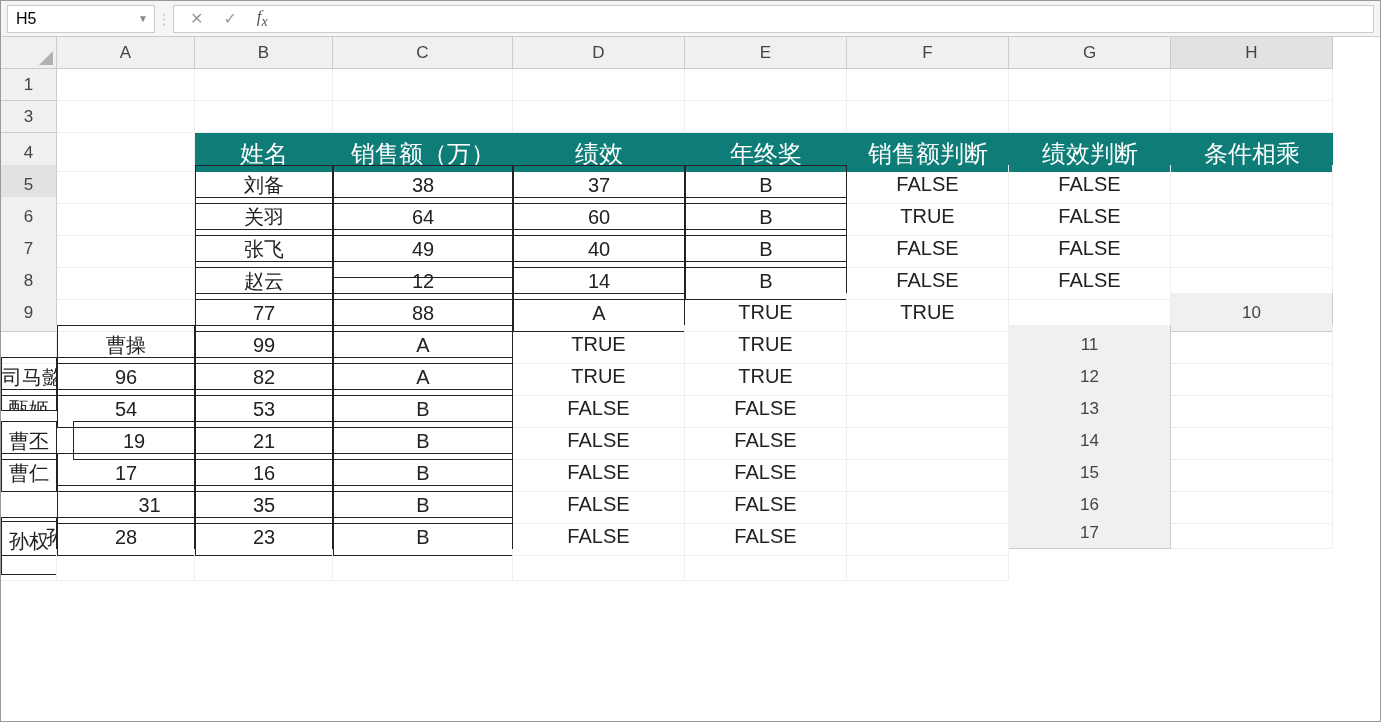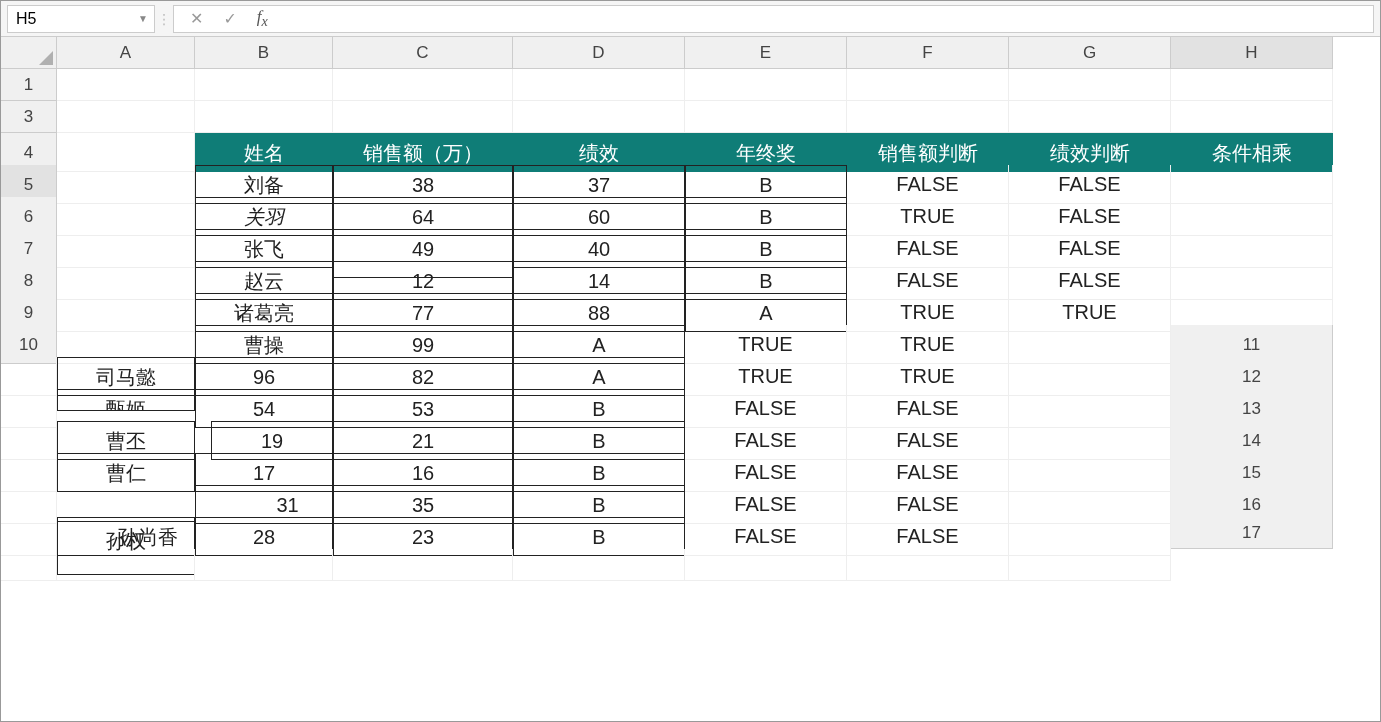"姓名" .hdr { font-size: 20px -> 24px }
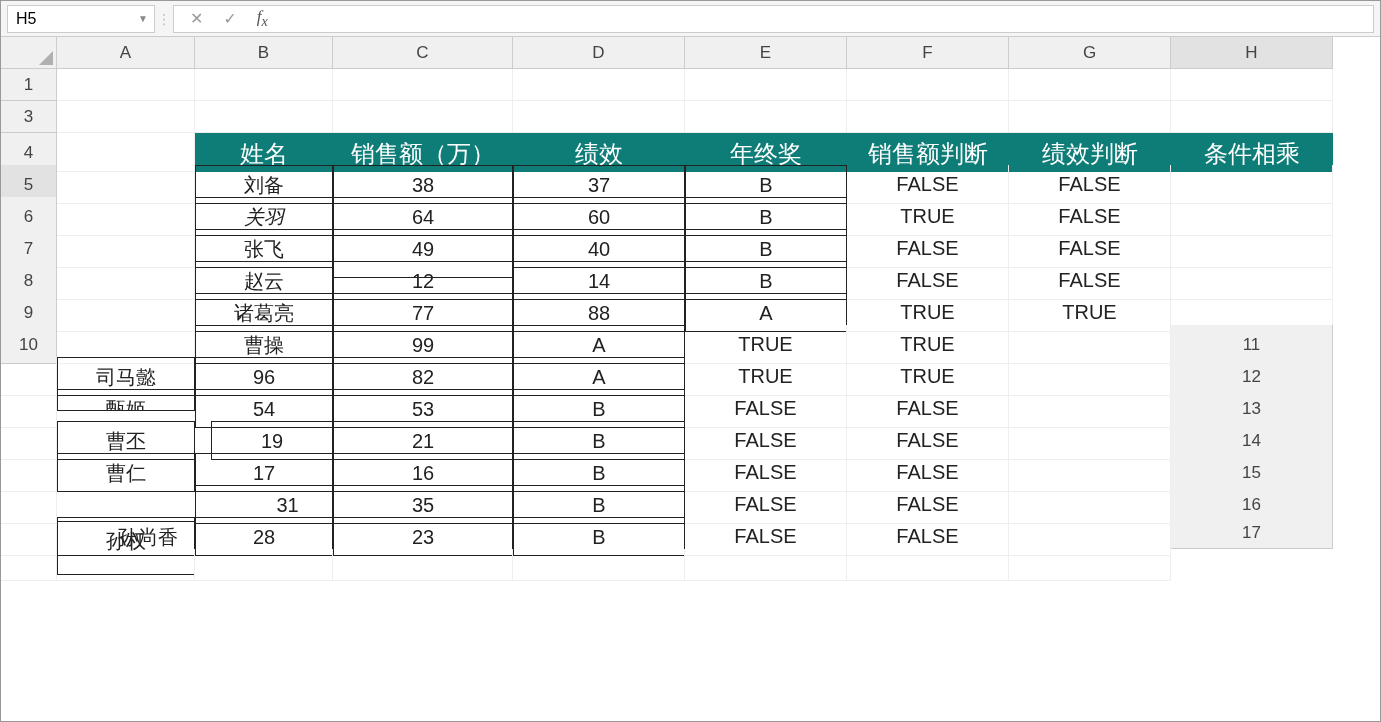"关羽" div.cell { font-style: italic -> none }
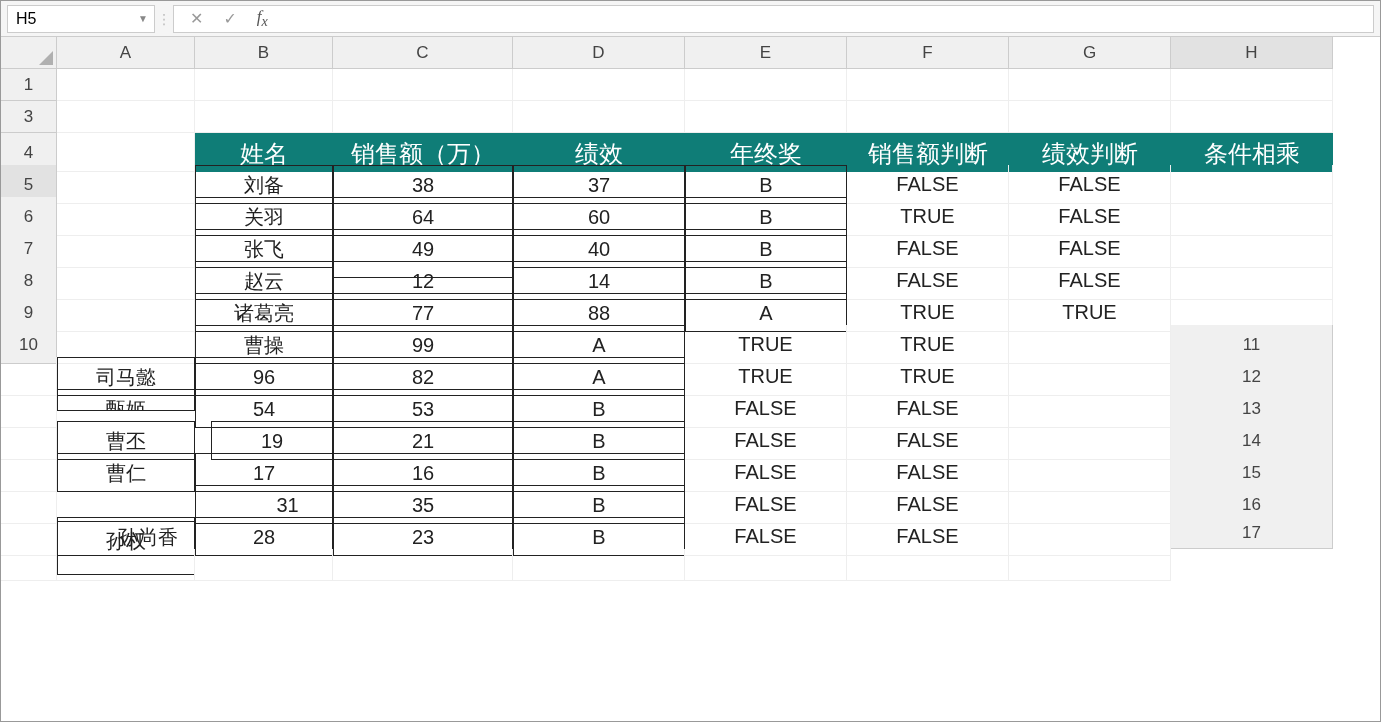"诸葛亮" div.cell { html: <div>诸葛亮</div> -> none }
